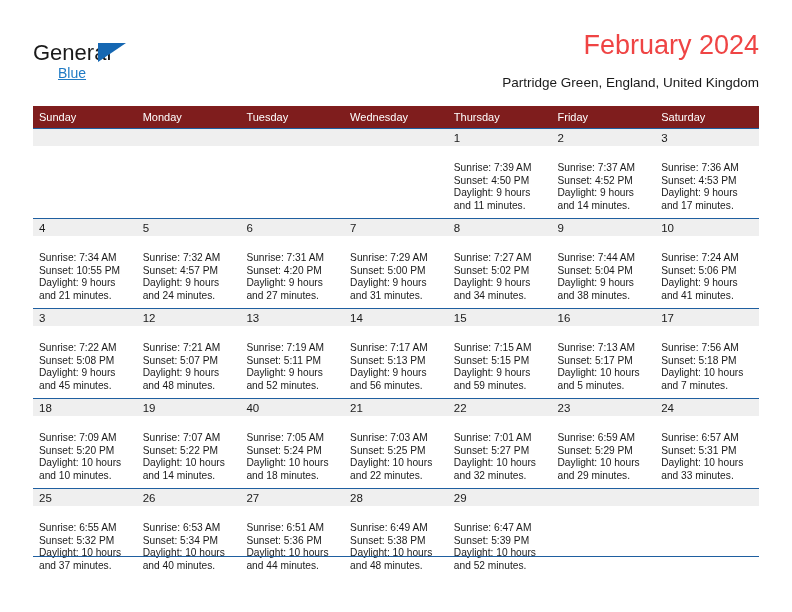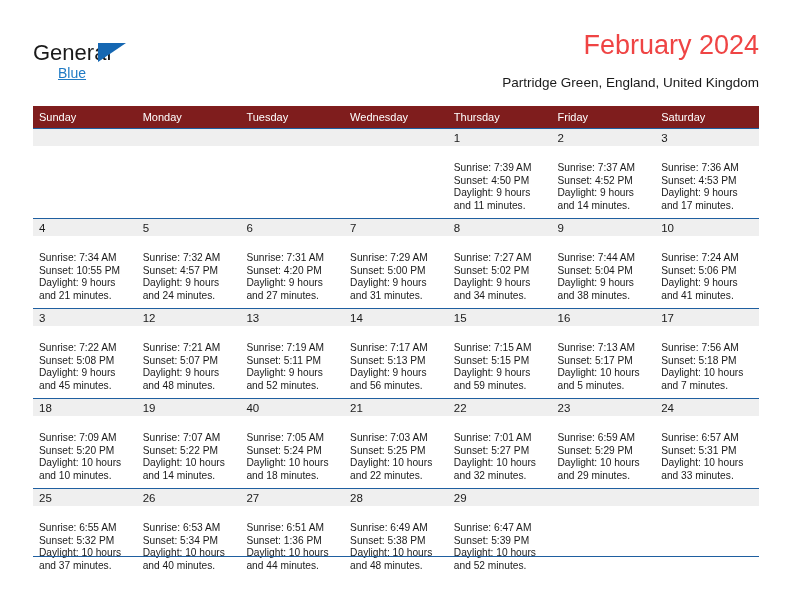"Sunset: 1:36 PM" div { text: 1:36 -> 5:36 }
